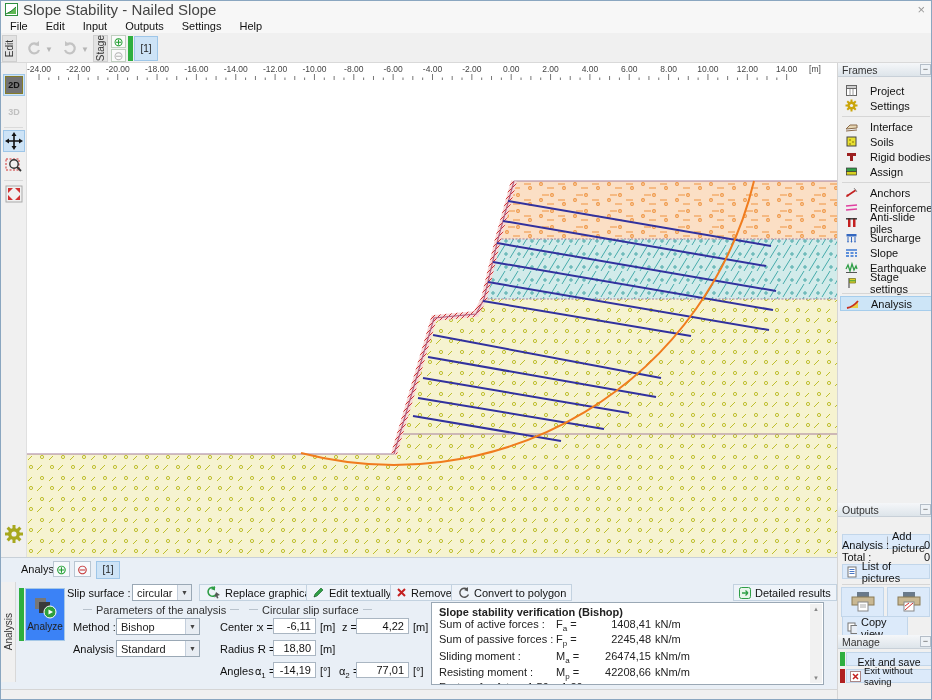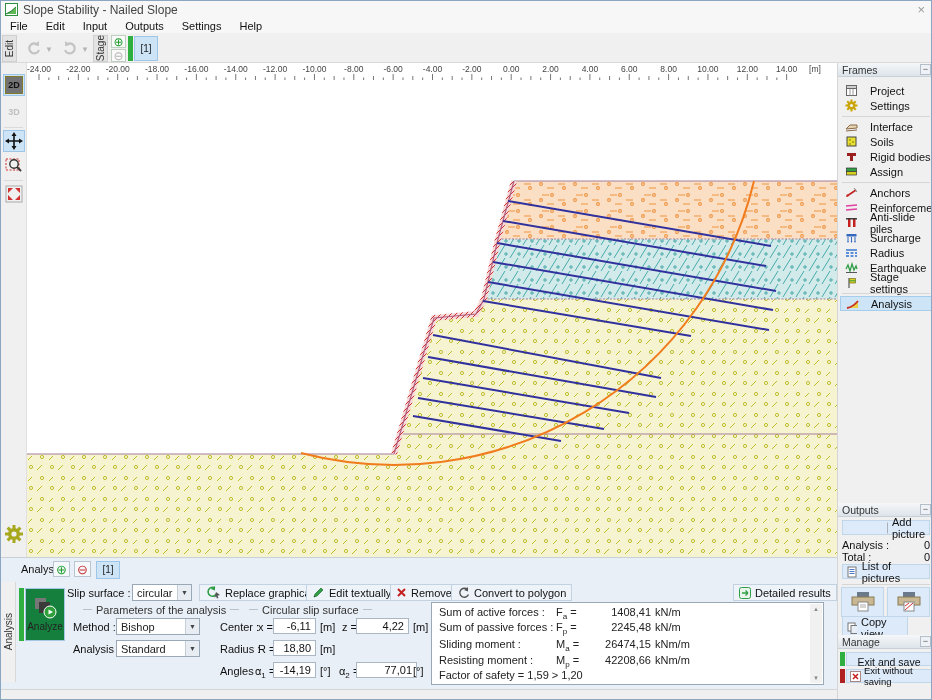"Slope Stability - Nailed Slope" .titlebar .ttl { font-size: 12px -> 15px }
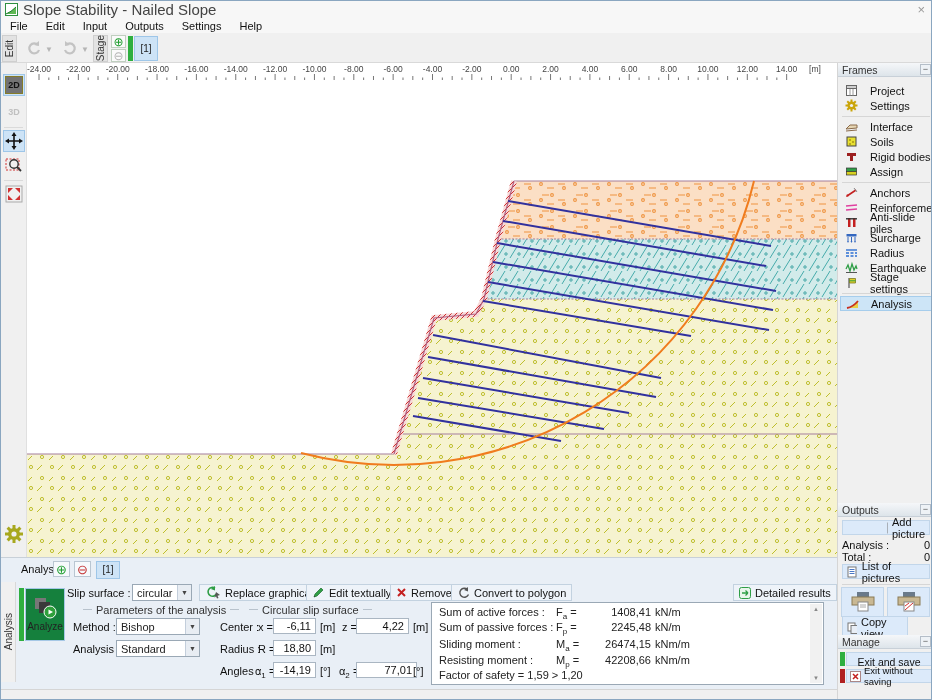"Radius" span { text: Radius -> Slope }
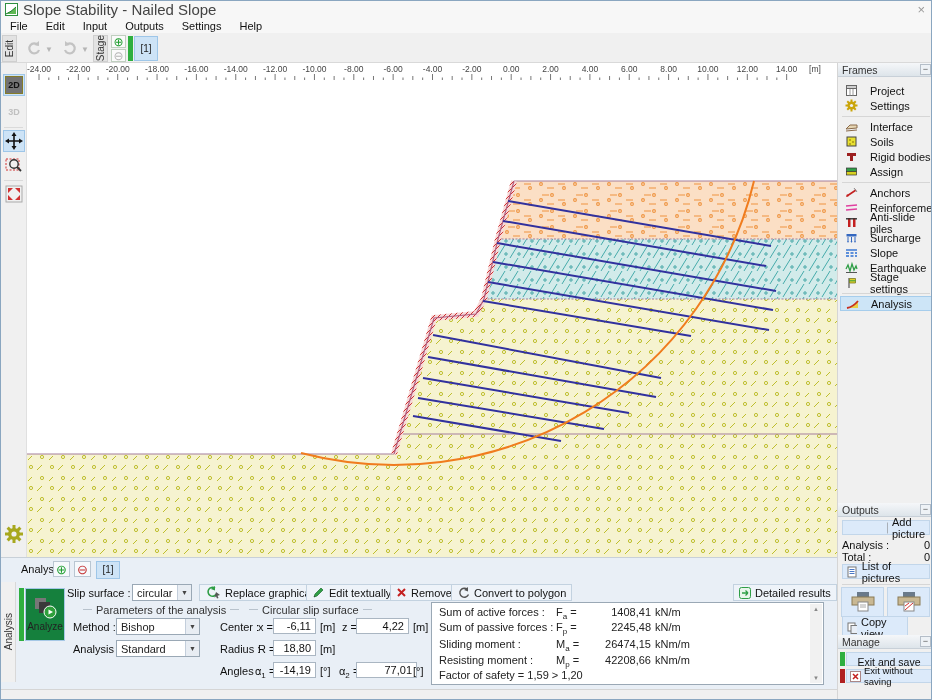"Add picture" div.rp-btn { top: 457px -> 471px }
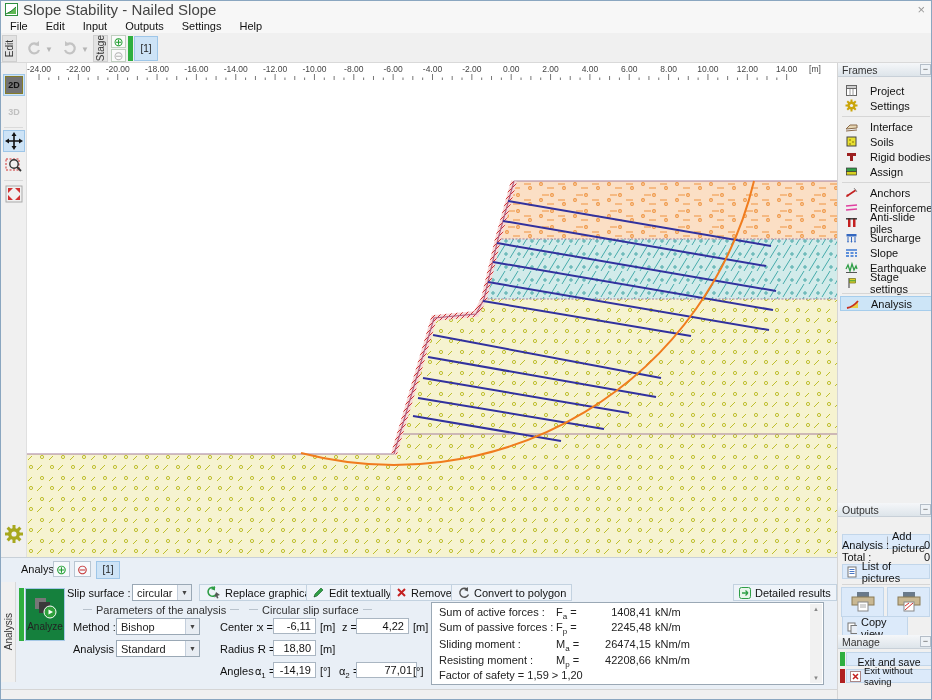"Slope stability verification (Bishop)" div.res-title { html: none -> <div>Slope stability verification (Bishop)</div> }
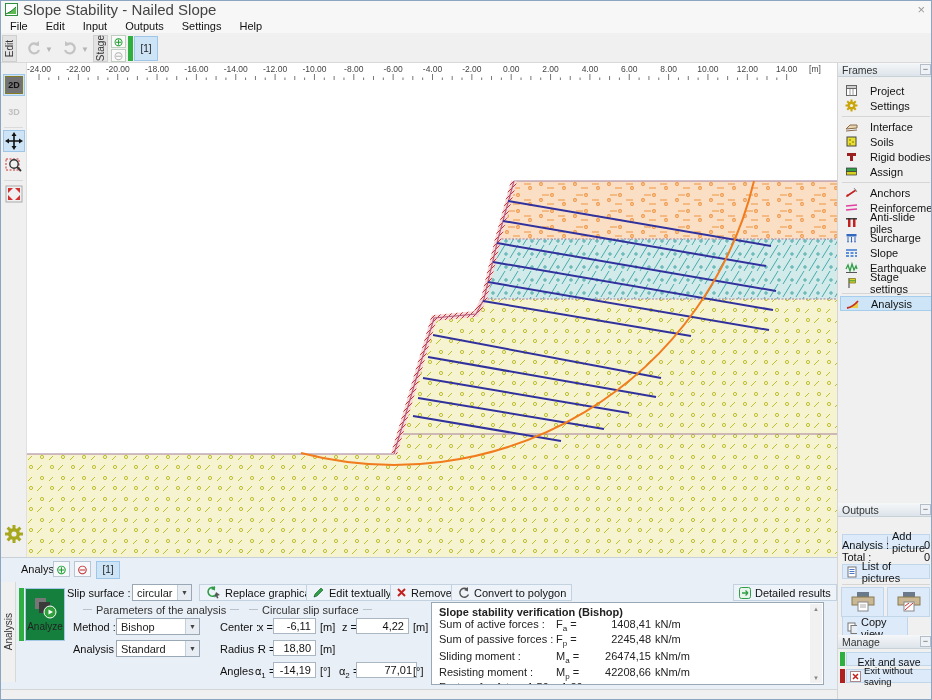"Analyze" .analyze { background: #15803d -> #3b82f6 }
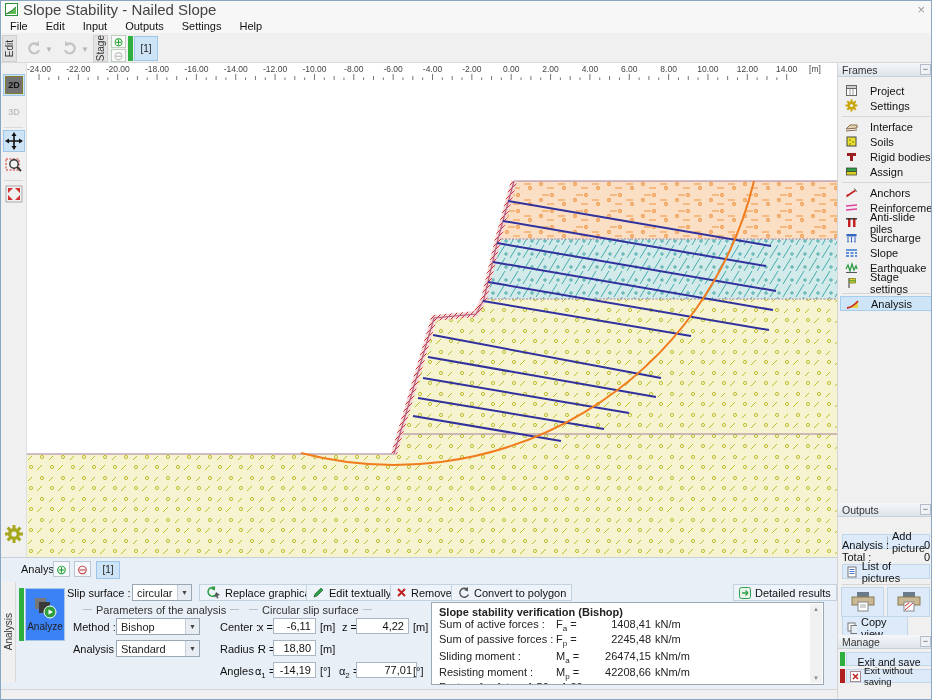"77,01" div.inp { width: 61px -> 53px }
